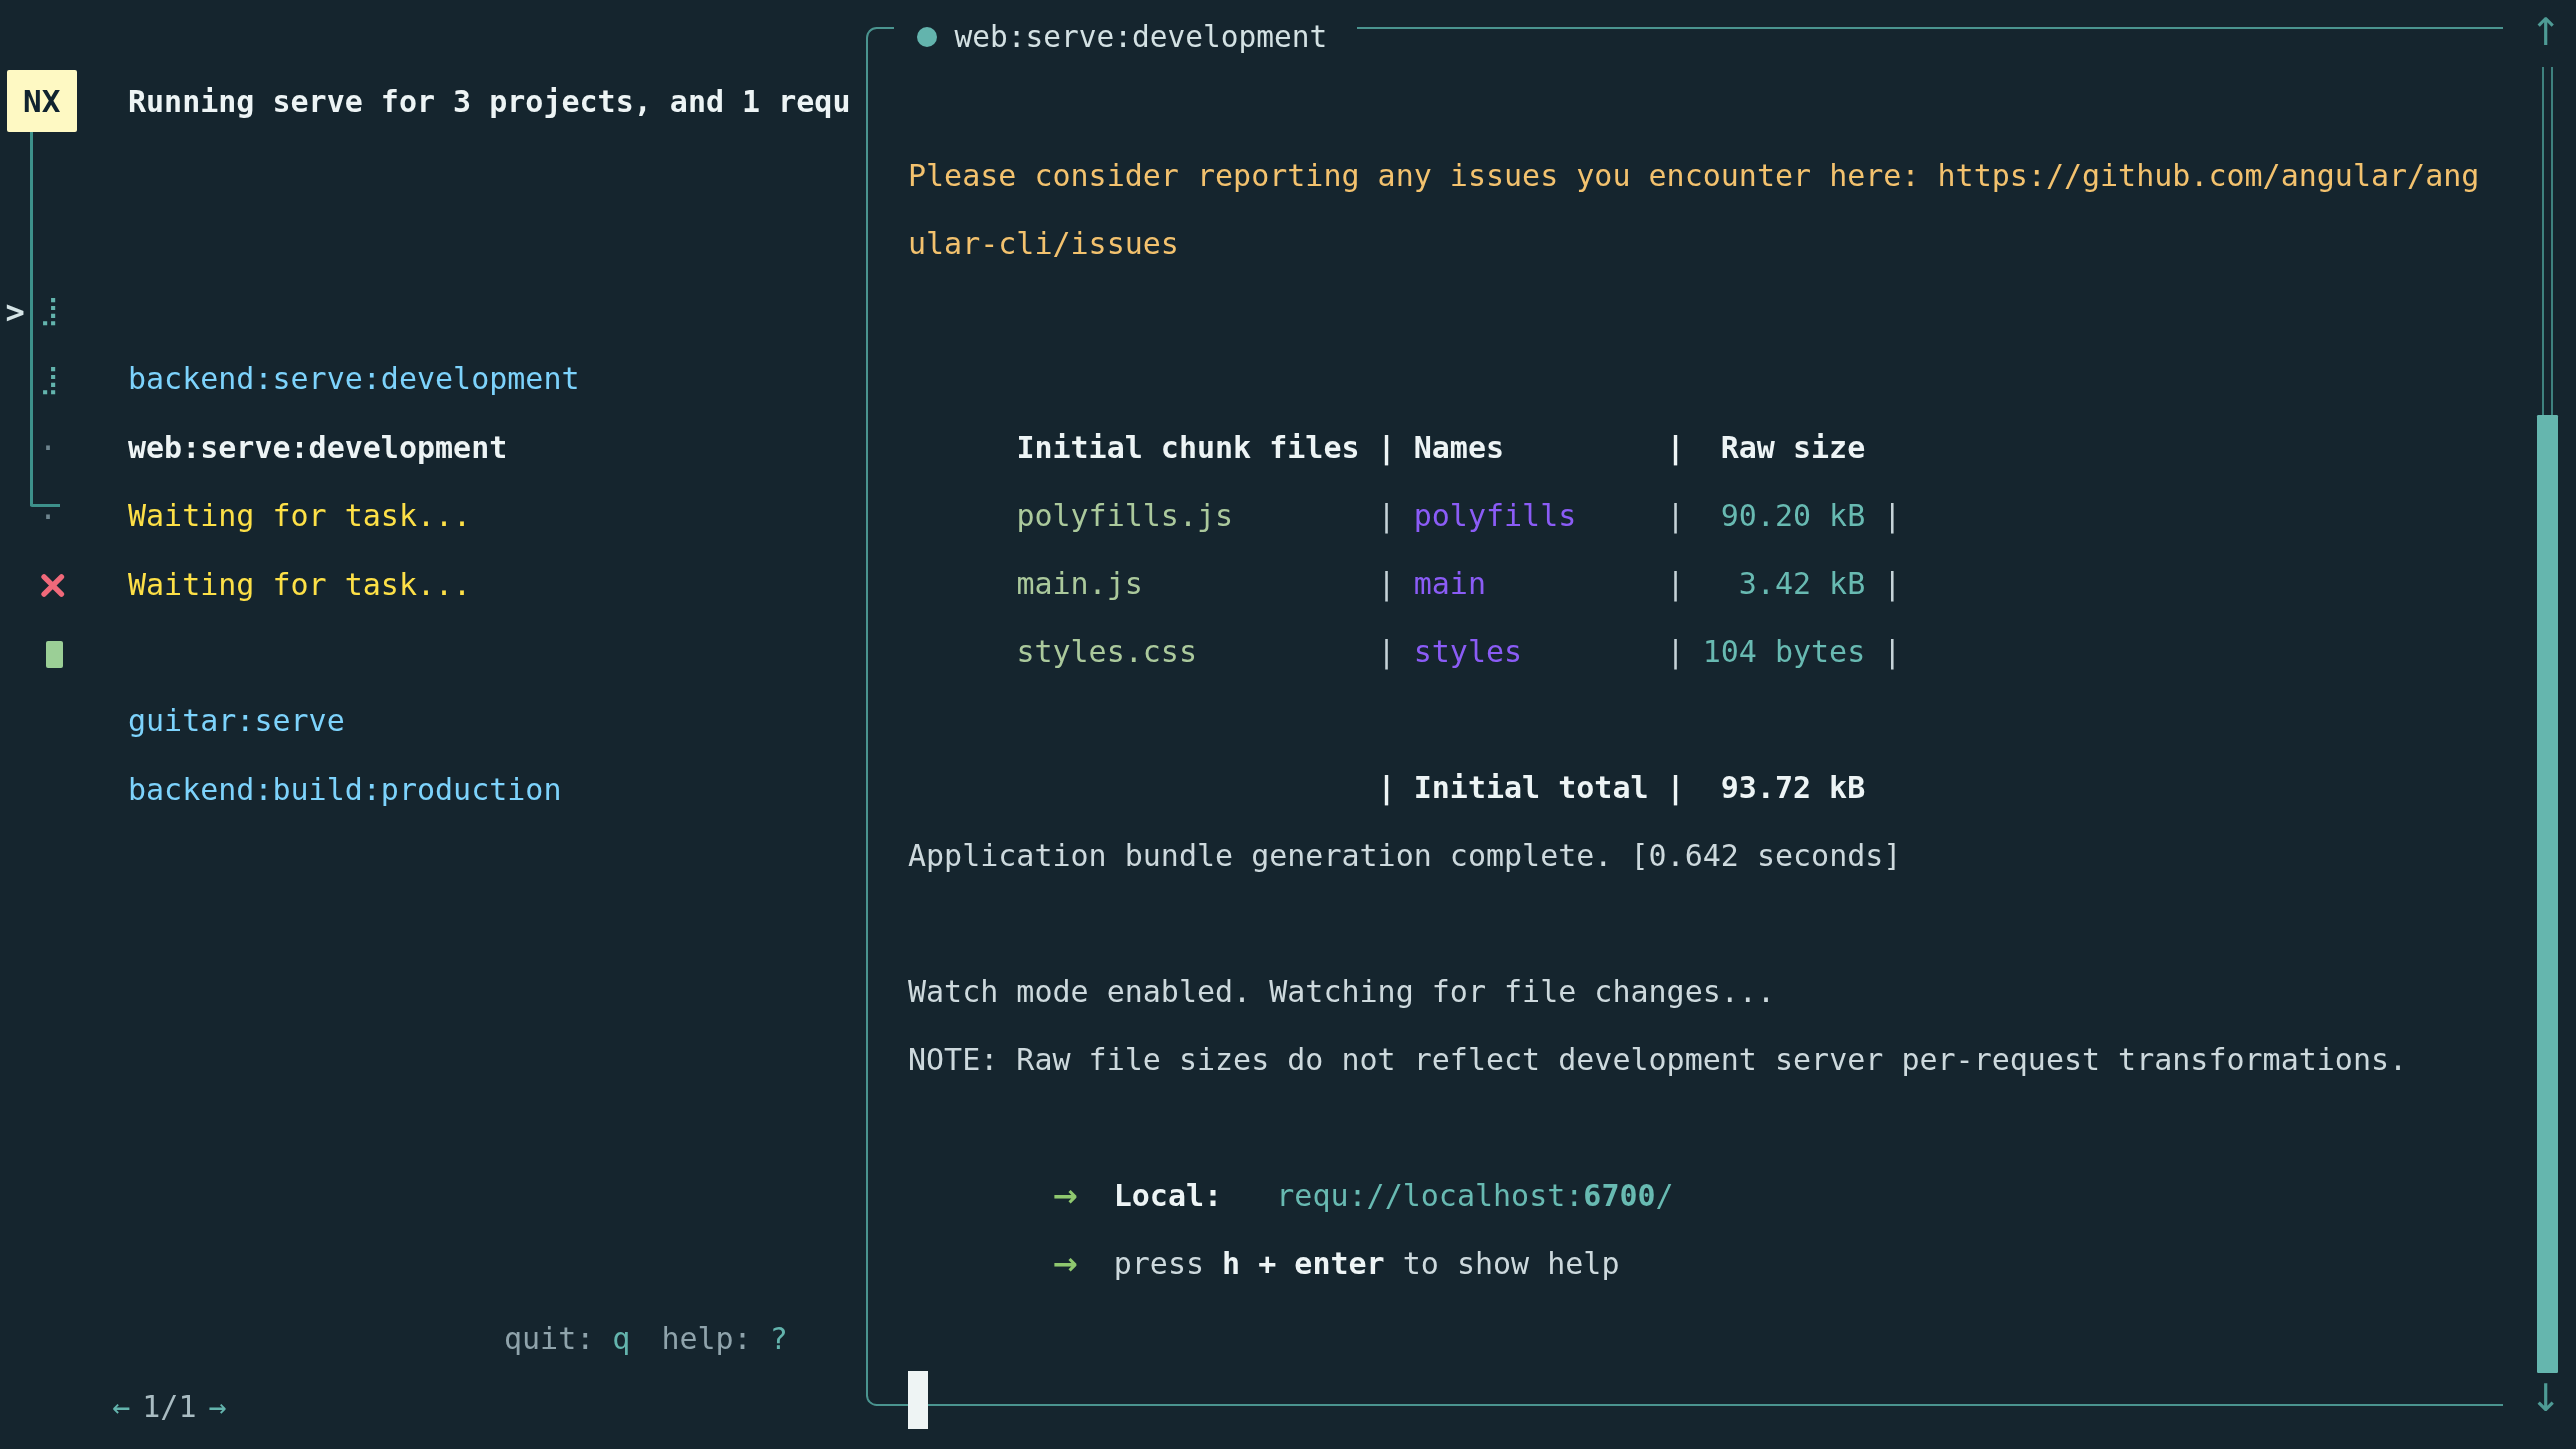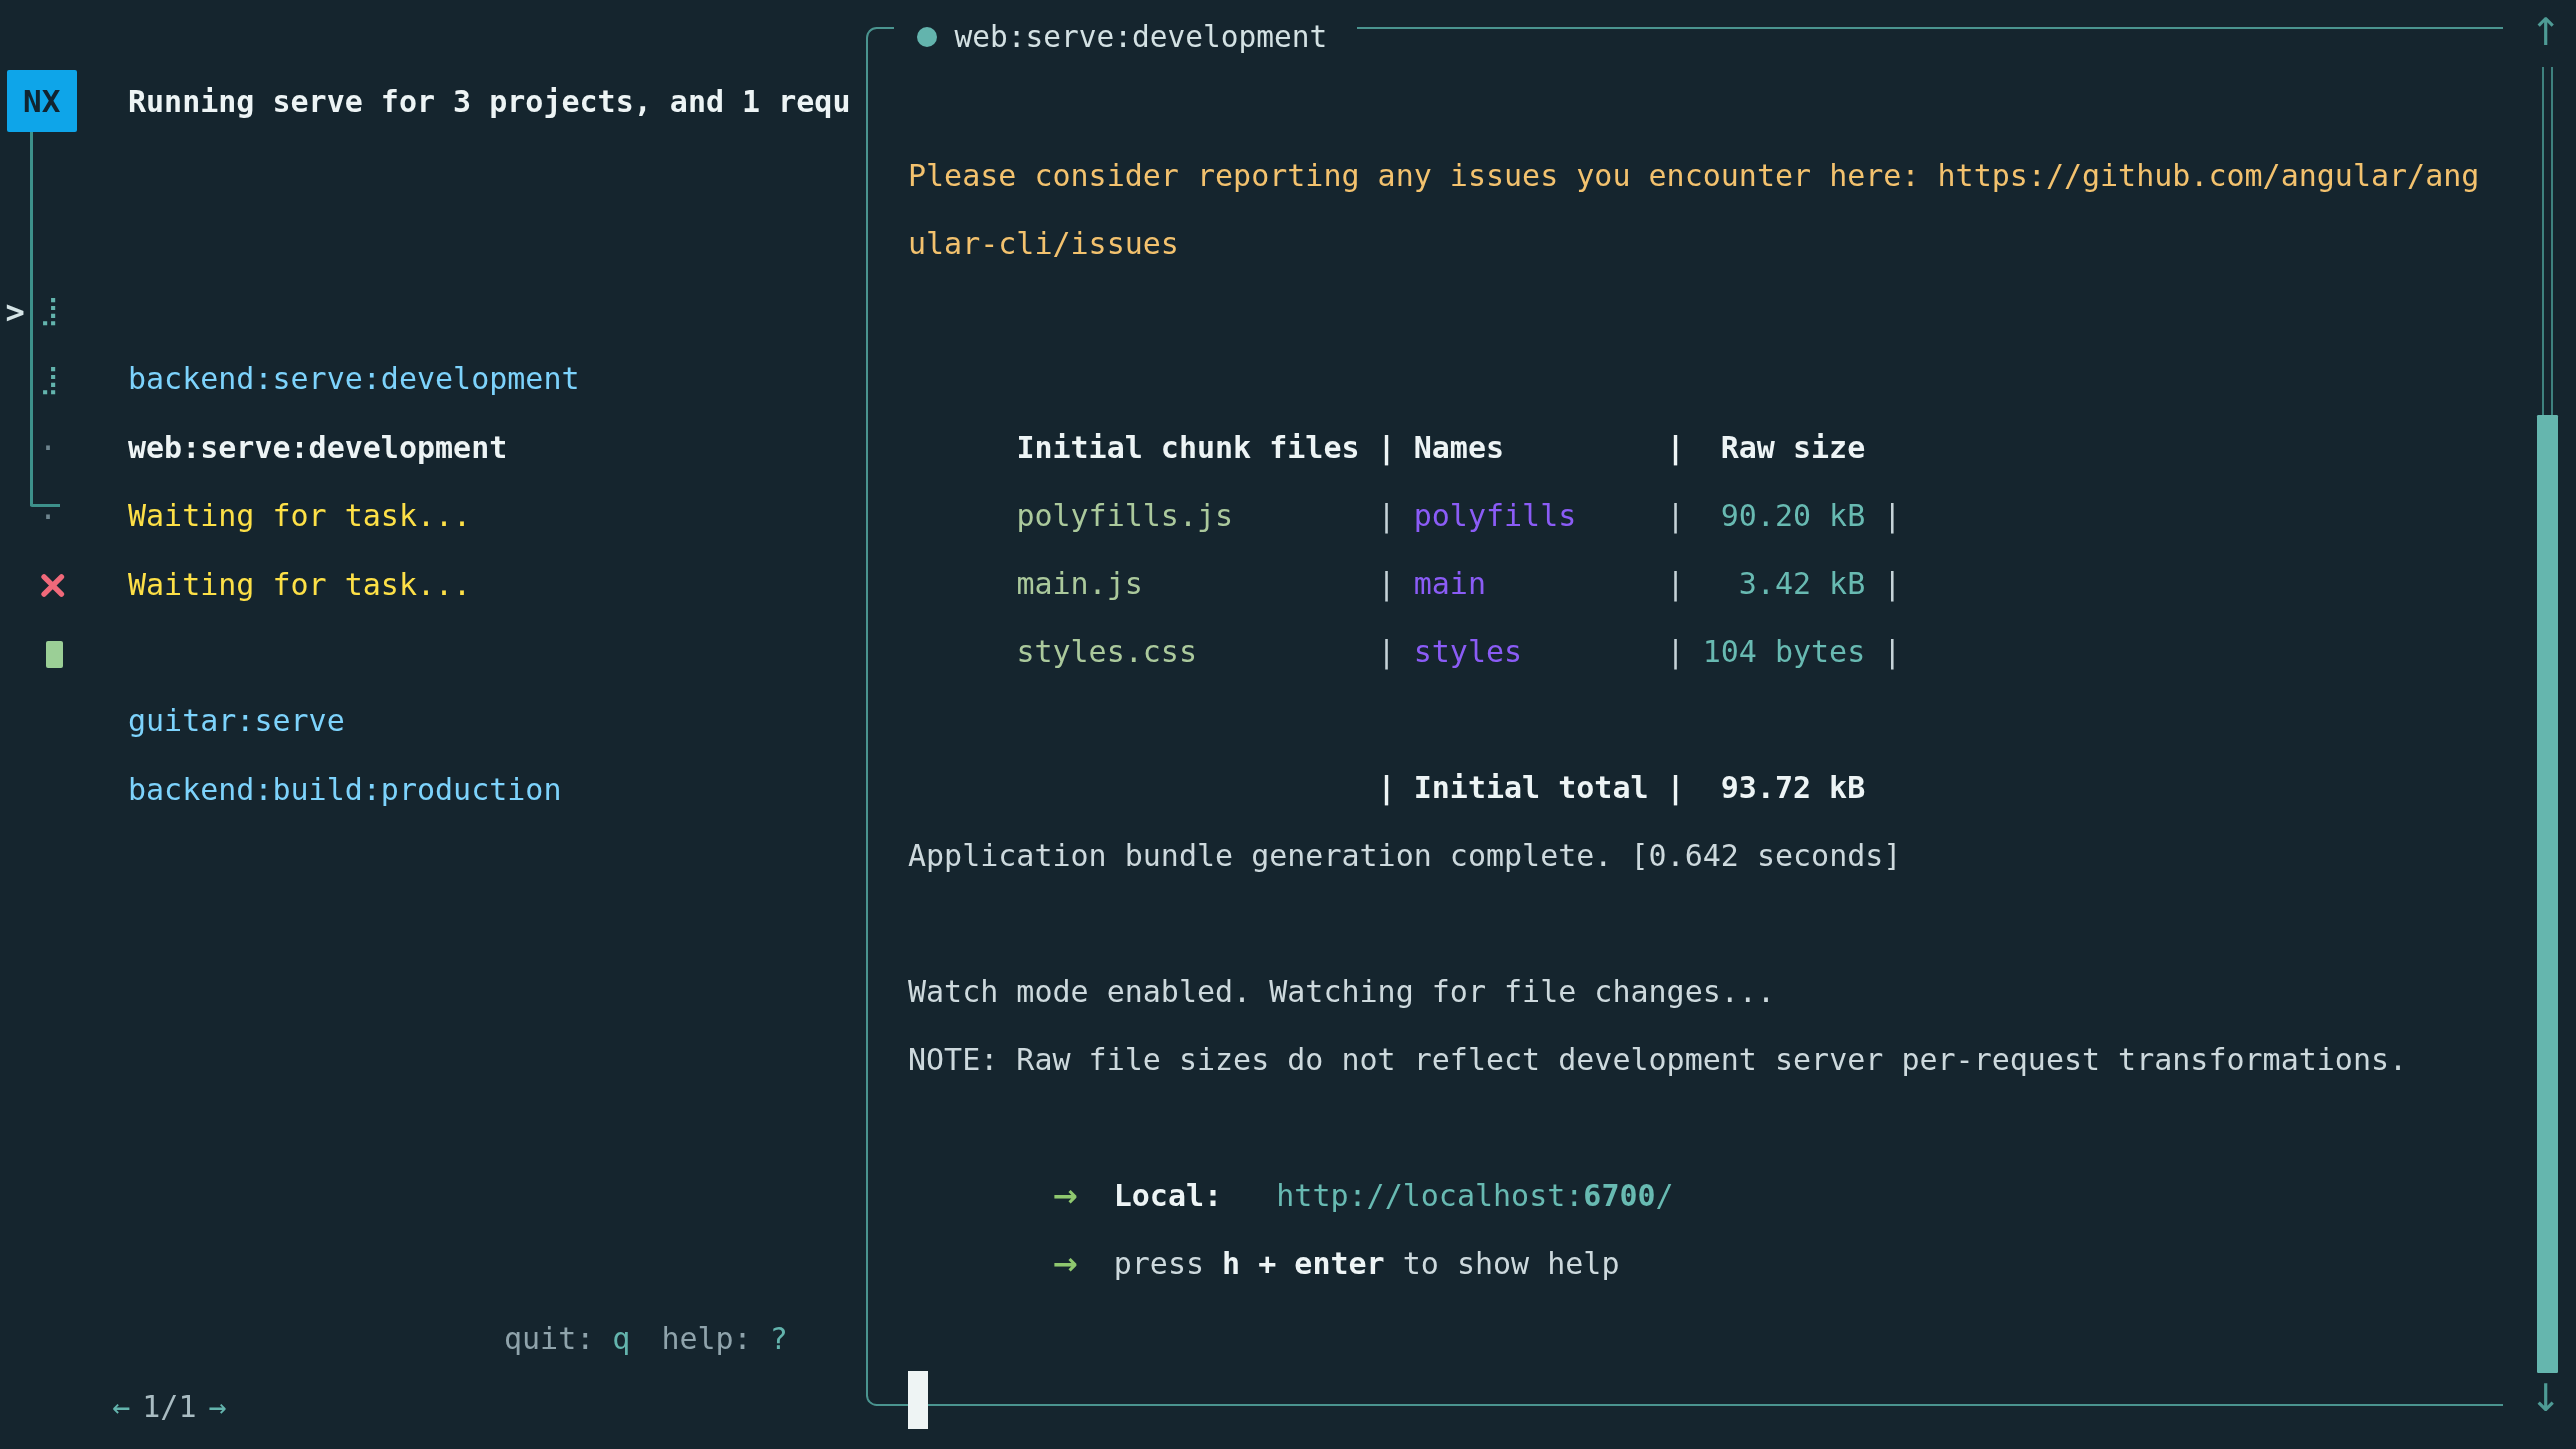"NX" .nx-logo { background: #0ea5e9 -> #fef9c3 }
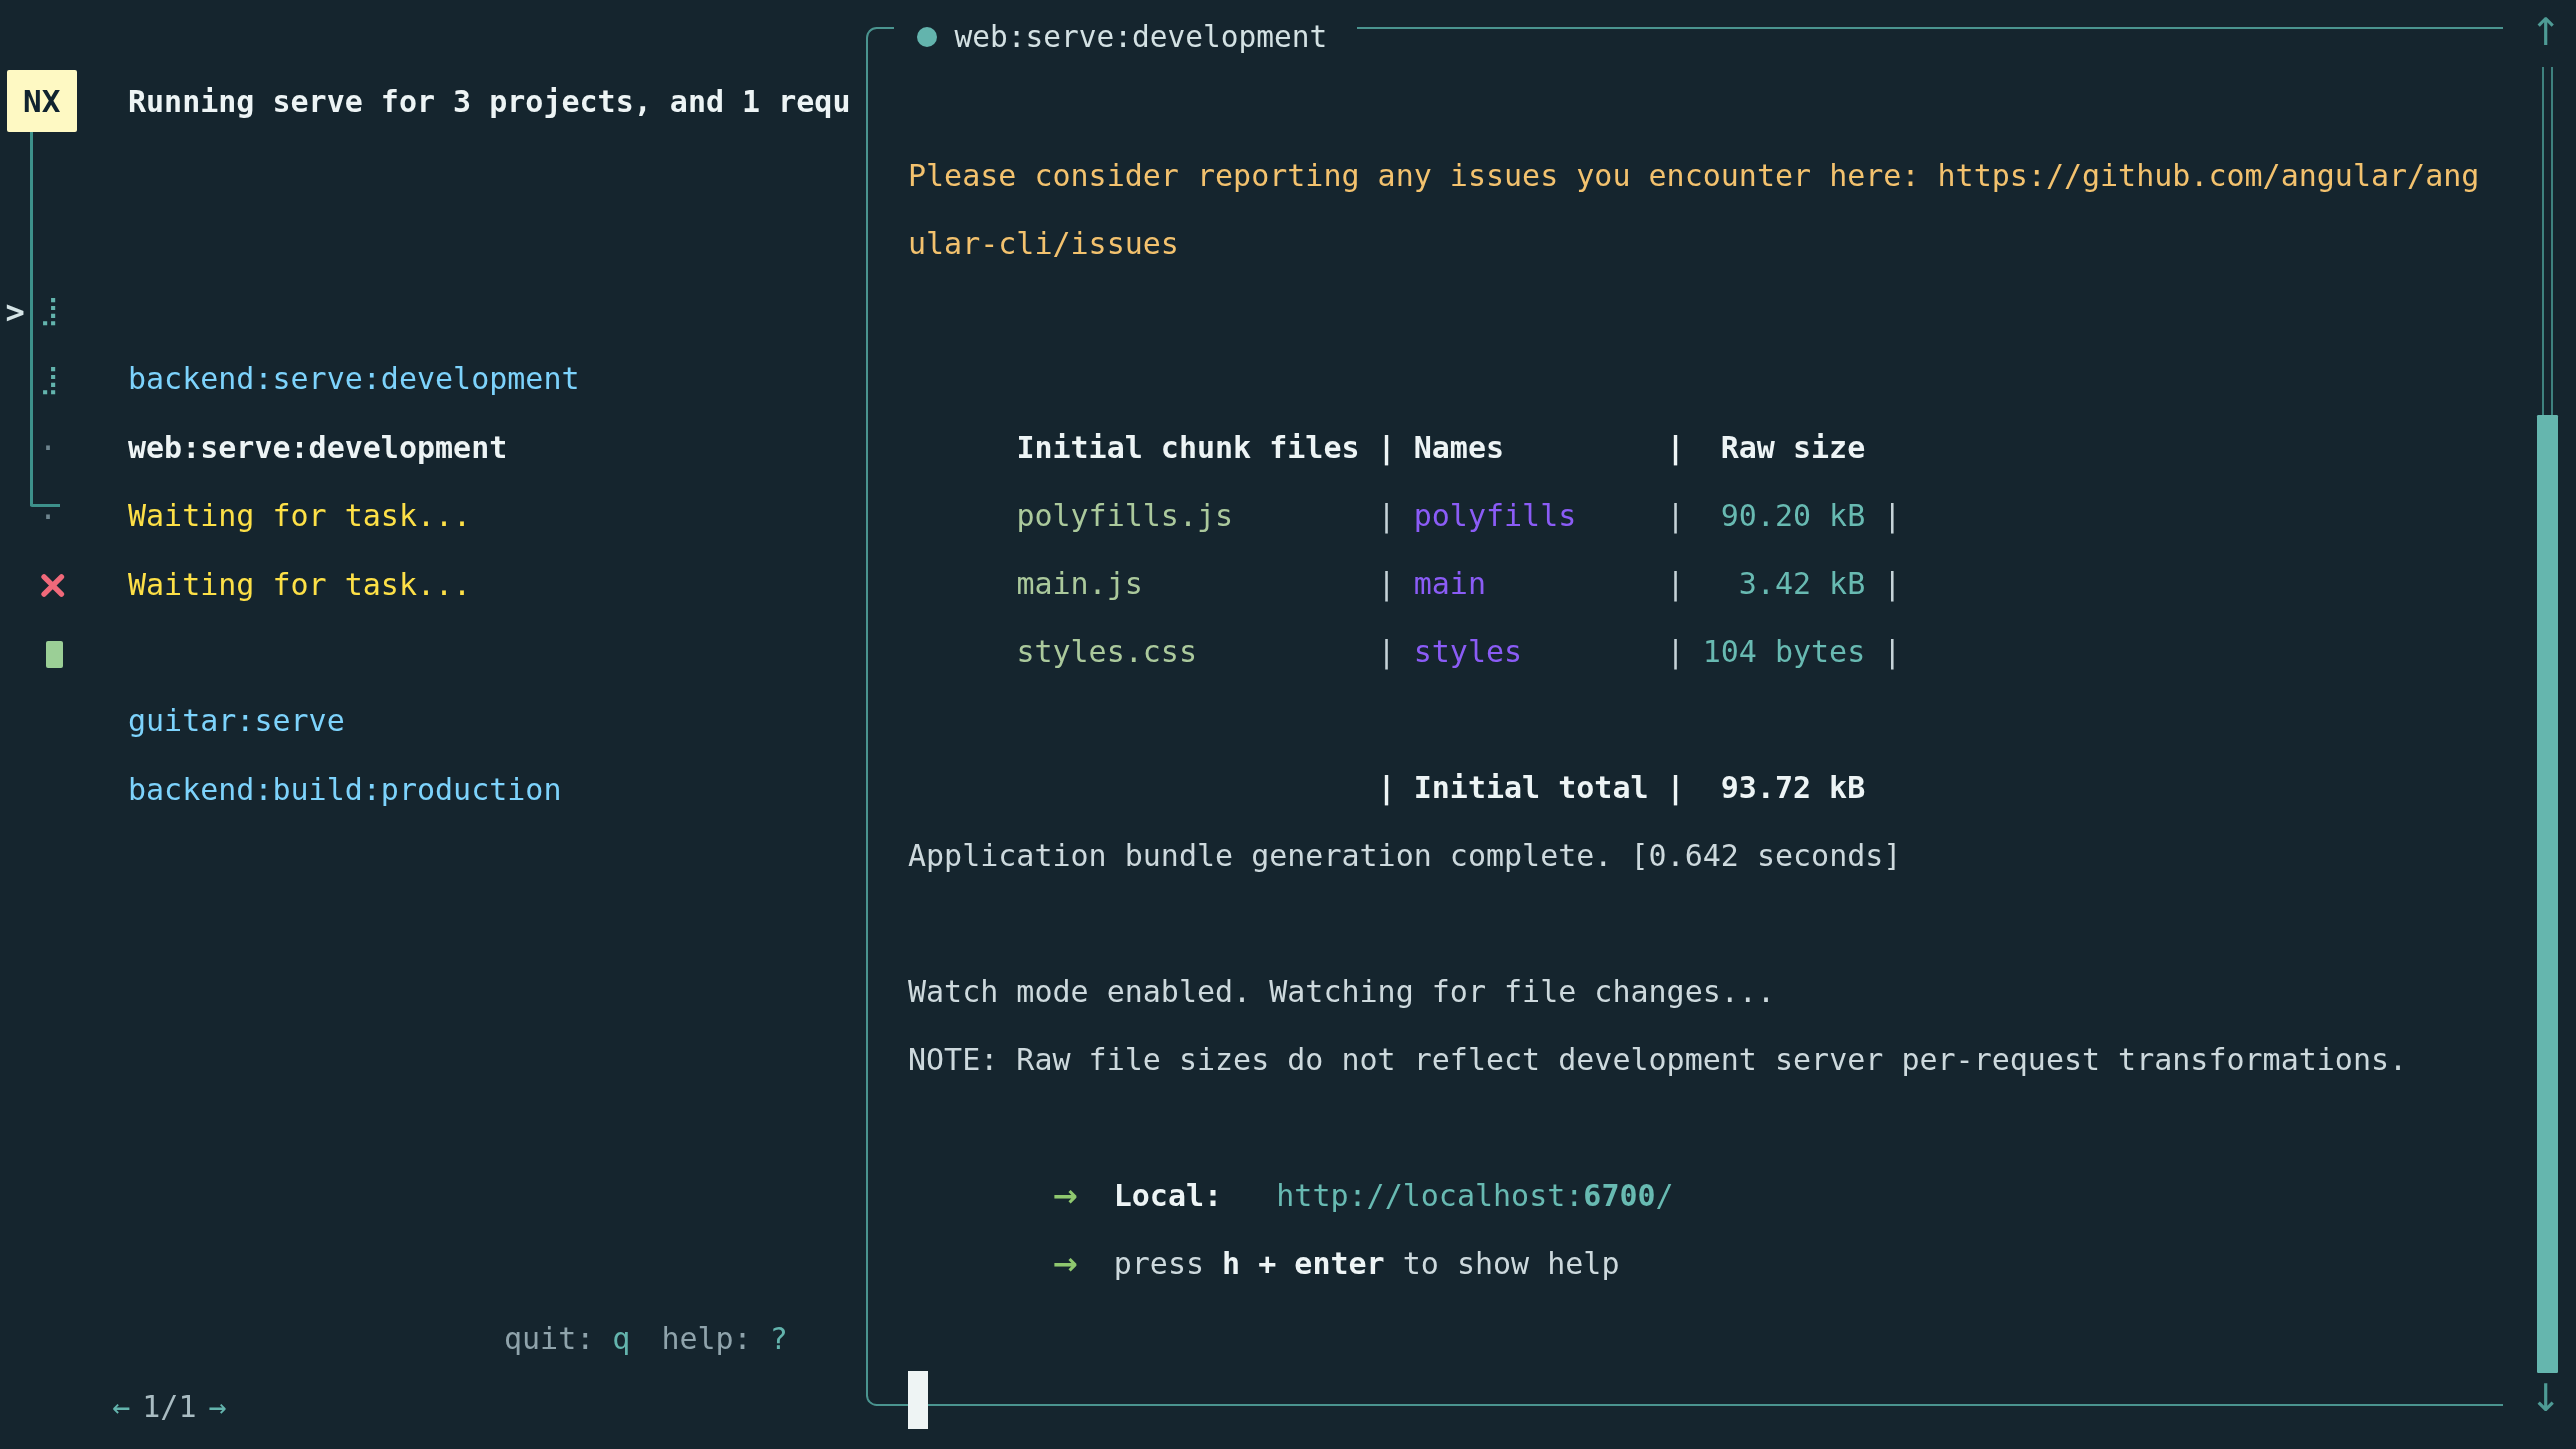"http://localhost:" span { text: http://localhost -> requ://localhost }
